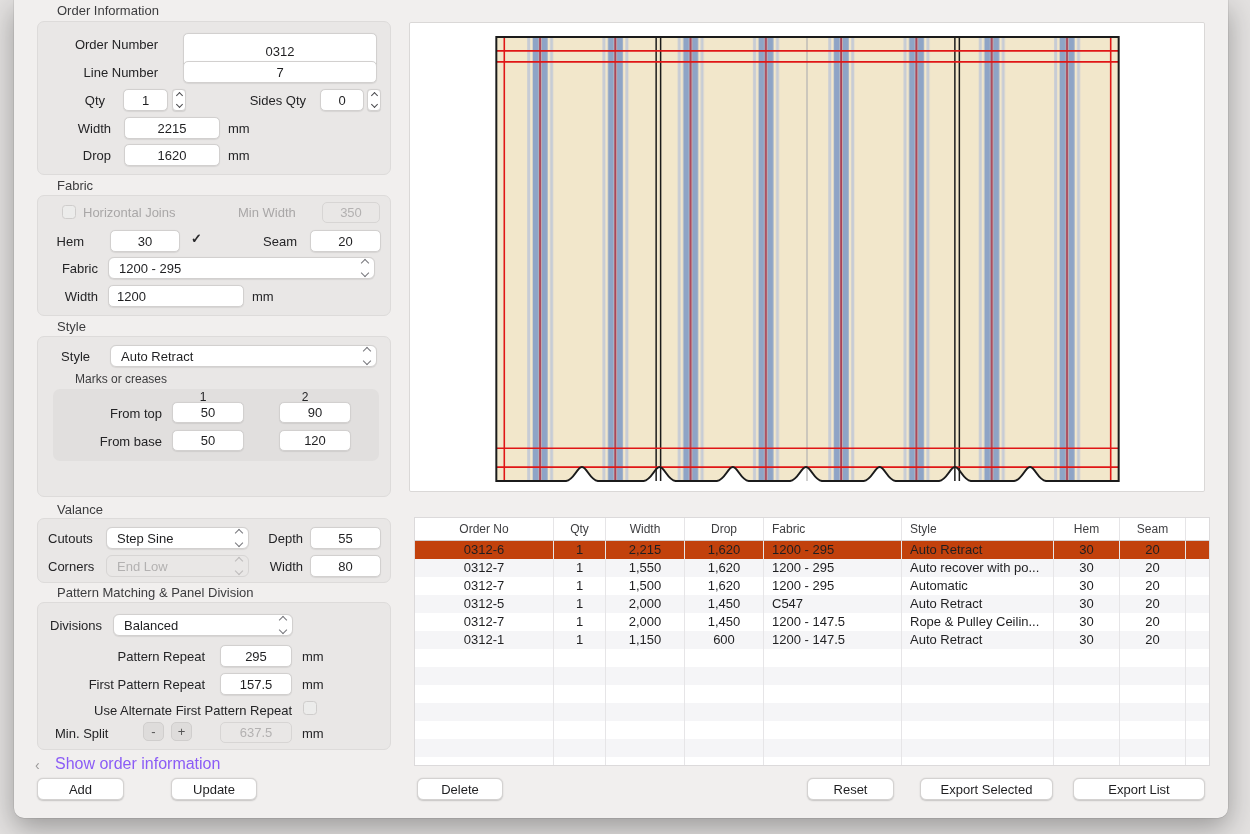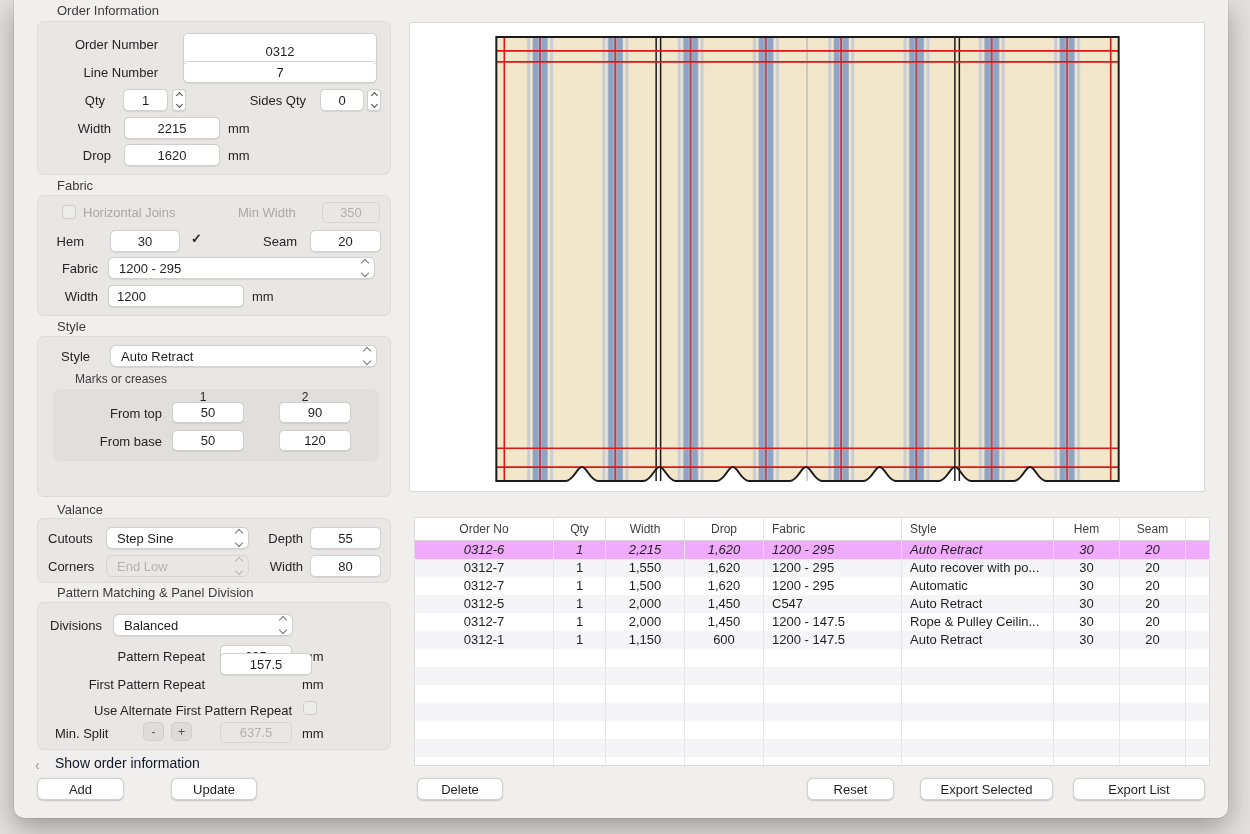"0312-6" .grid-row.sel { background: #f0abfc -> #c2410c; font-style: italic -> none }
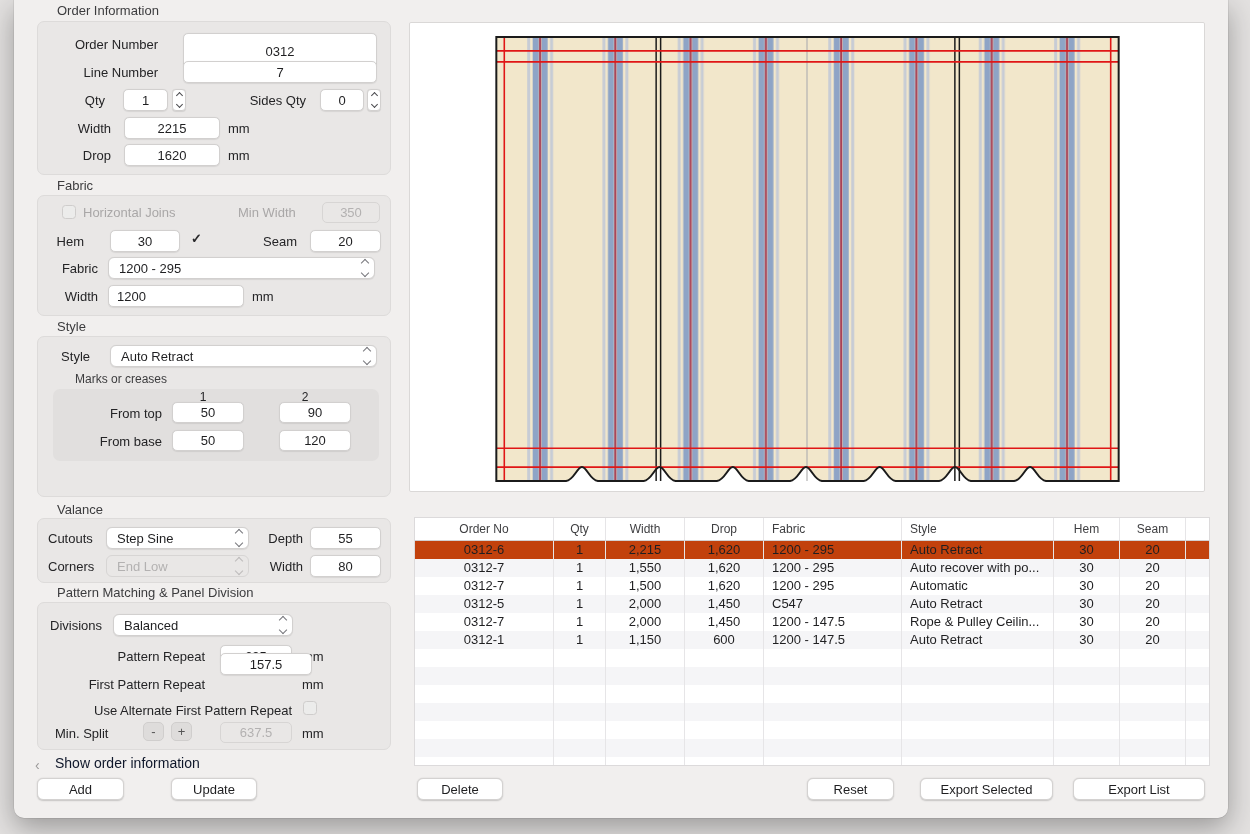"157.5" div.abs { top: 653px -> 673px; width: 92px -> 72px }
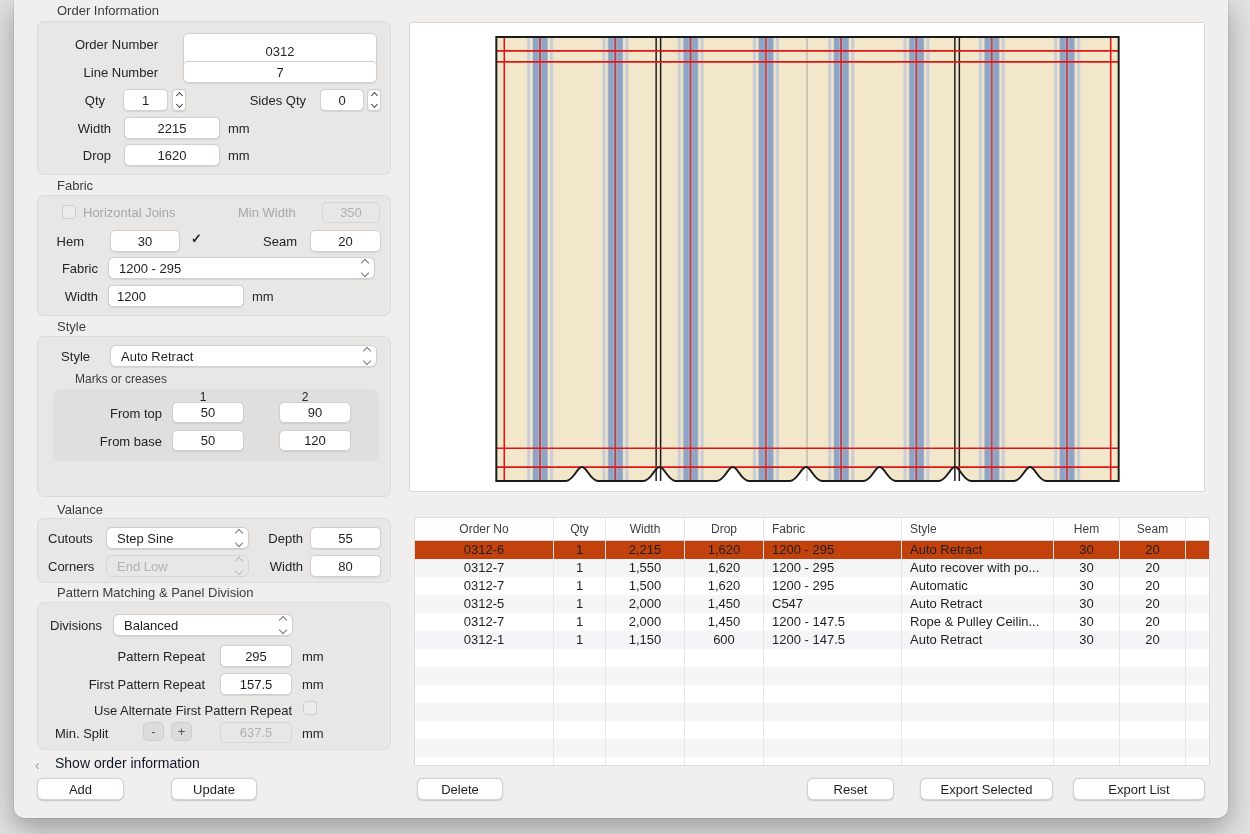"Show order information" .link-row { color: #0f172a -> #8b5cf6; font-size: 14px -> 16px }
